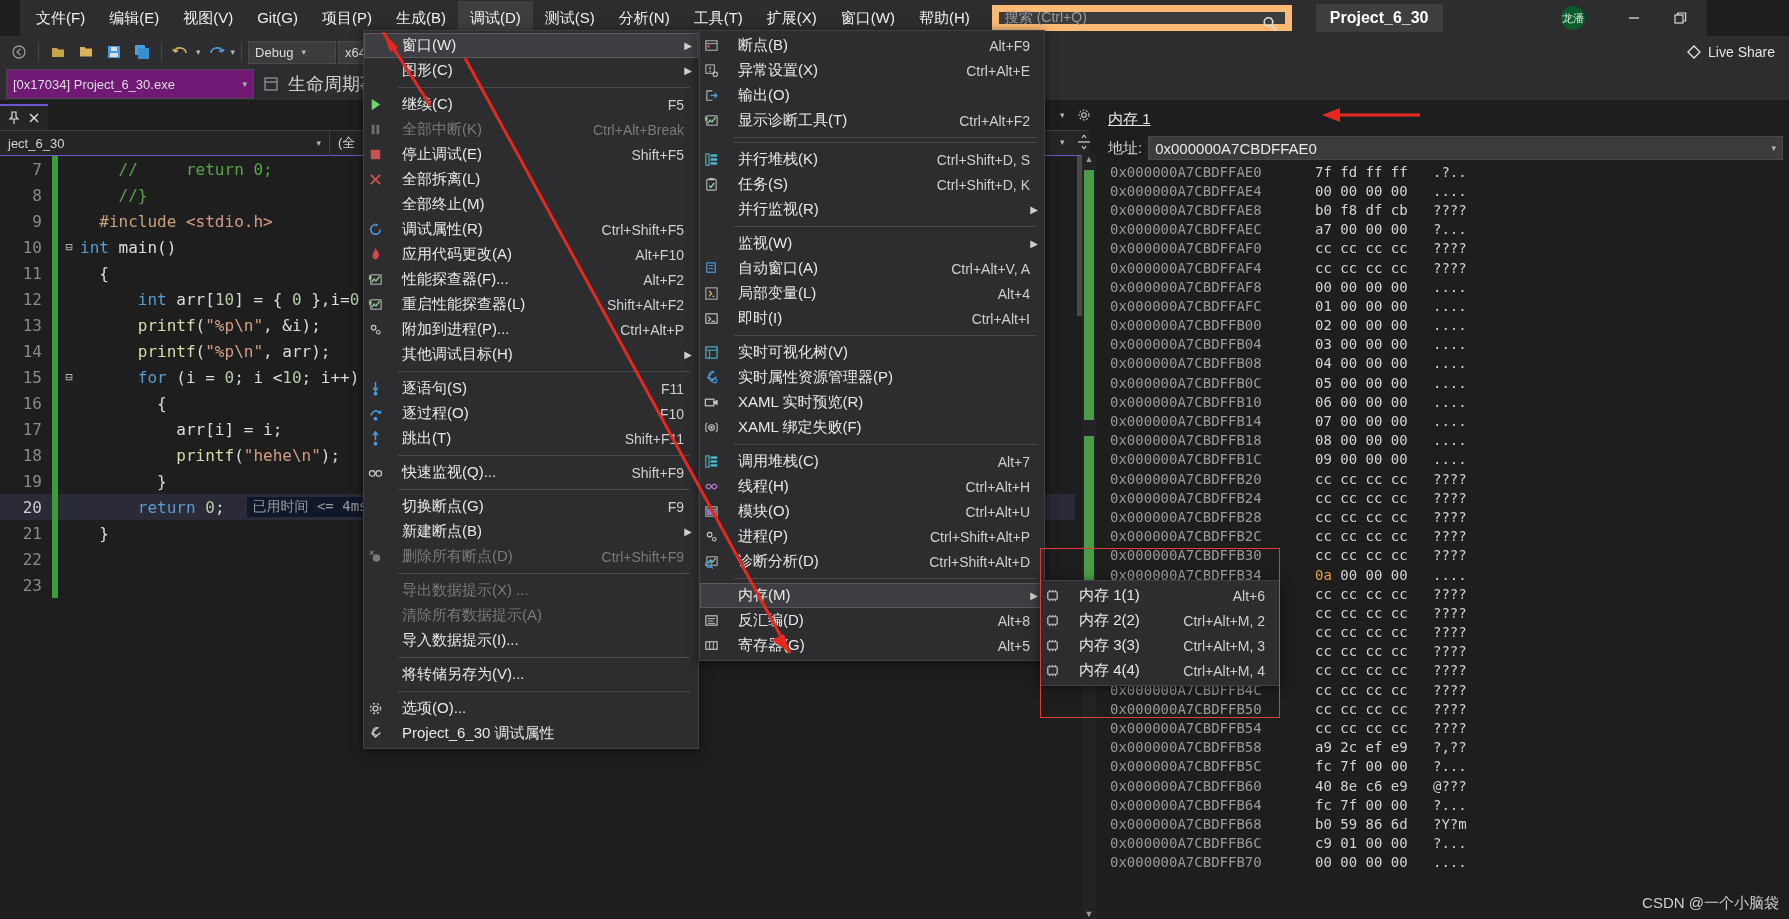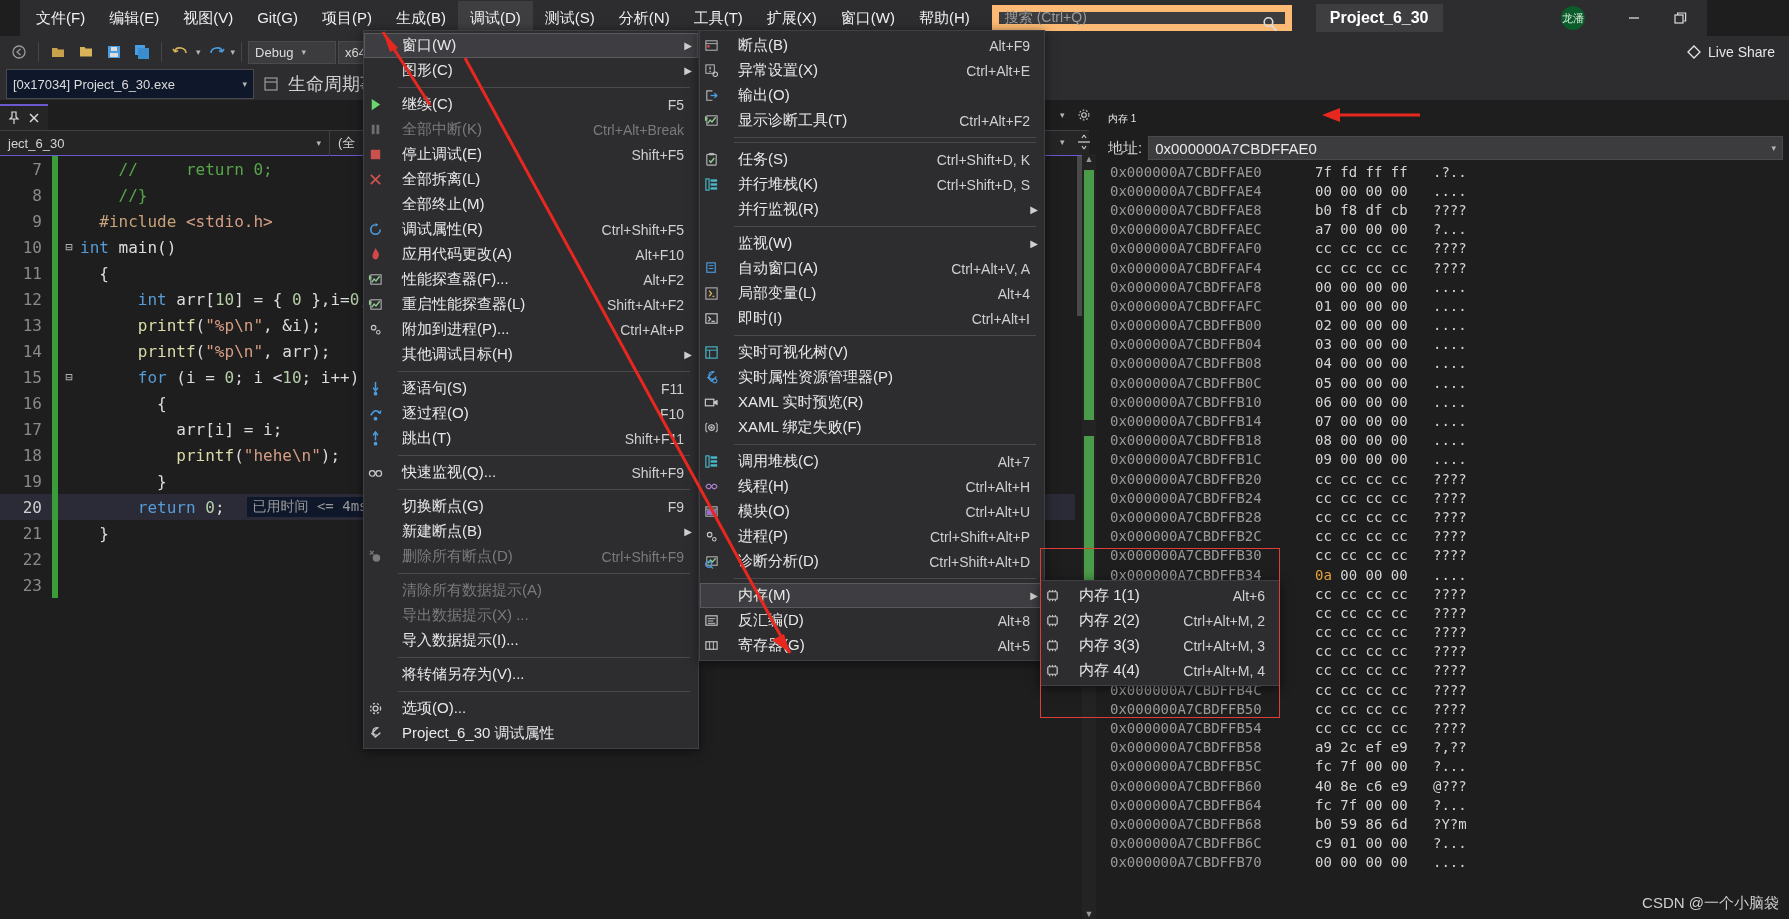"[0x17034] Project_6_30.exe" .proc-combo { background: #0f172a -> #701a75 }
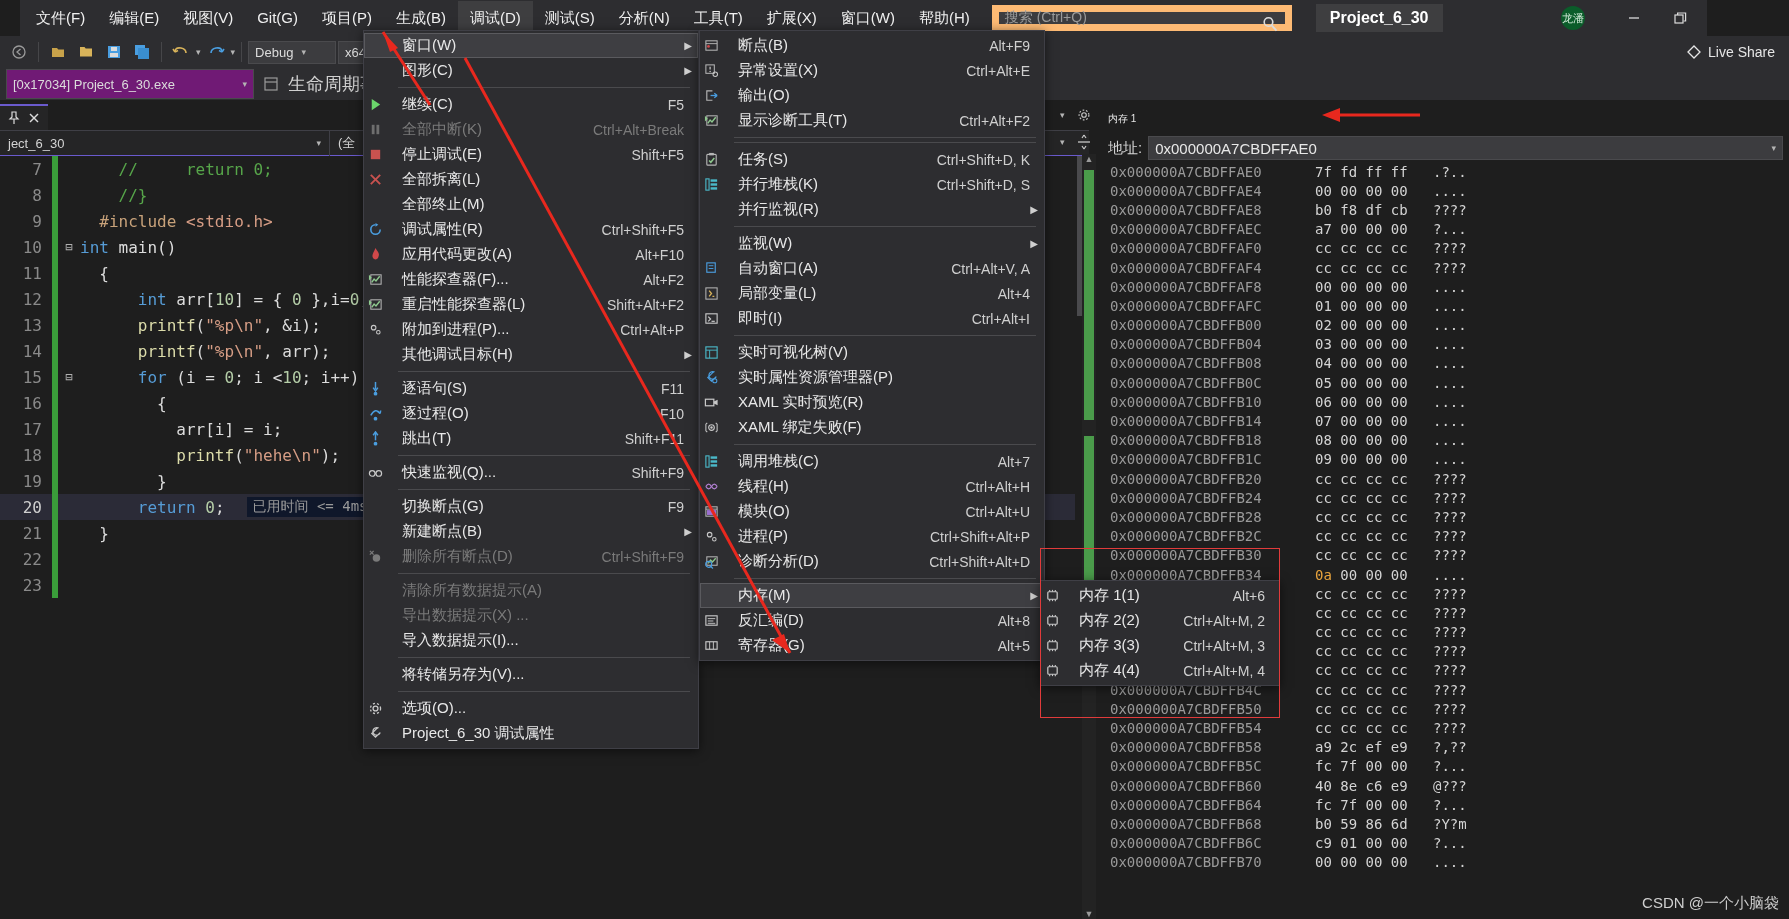"内存 1" .mem-title { font-size: 10px -> 15px; text-decoration: none -> underline }
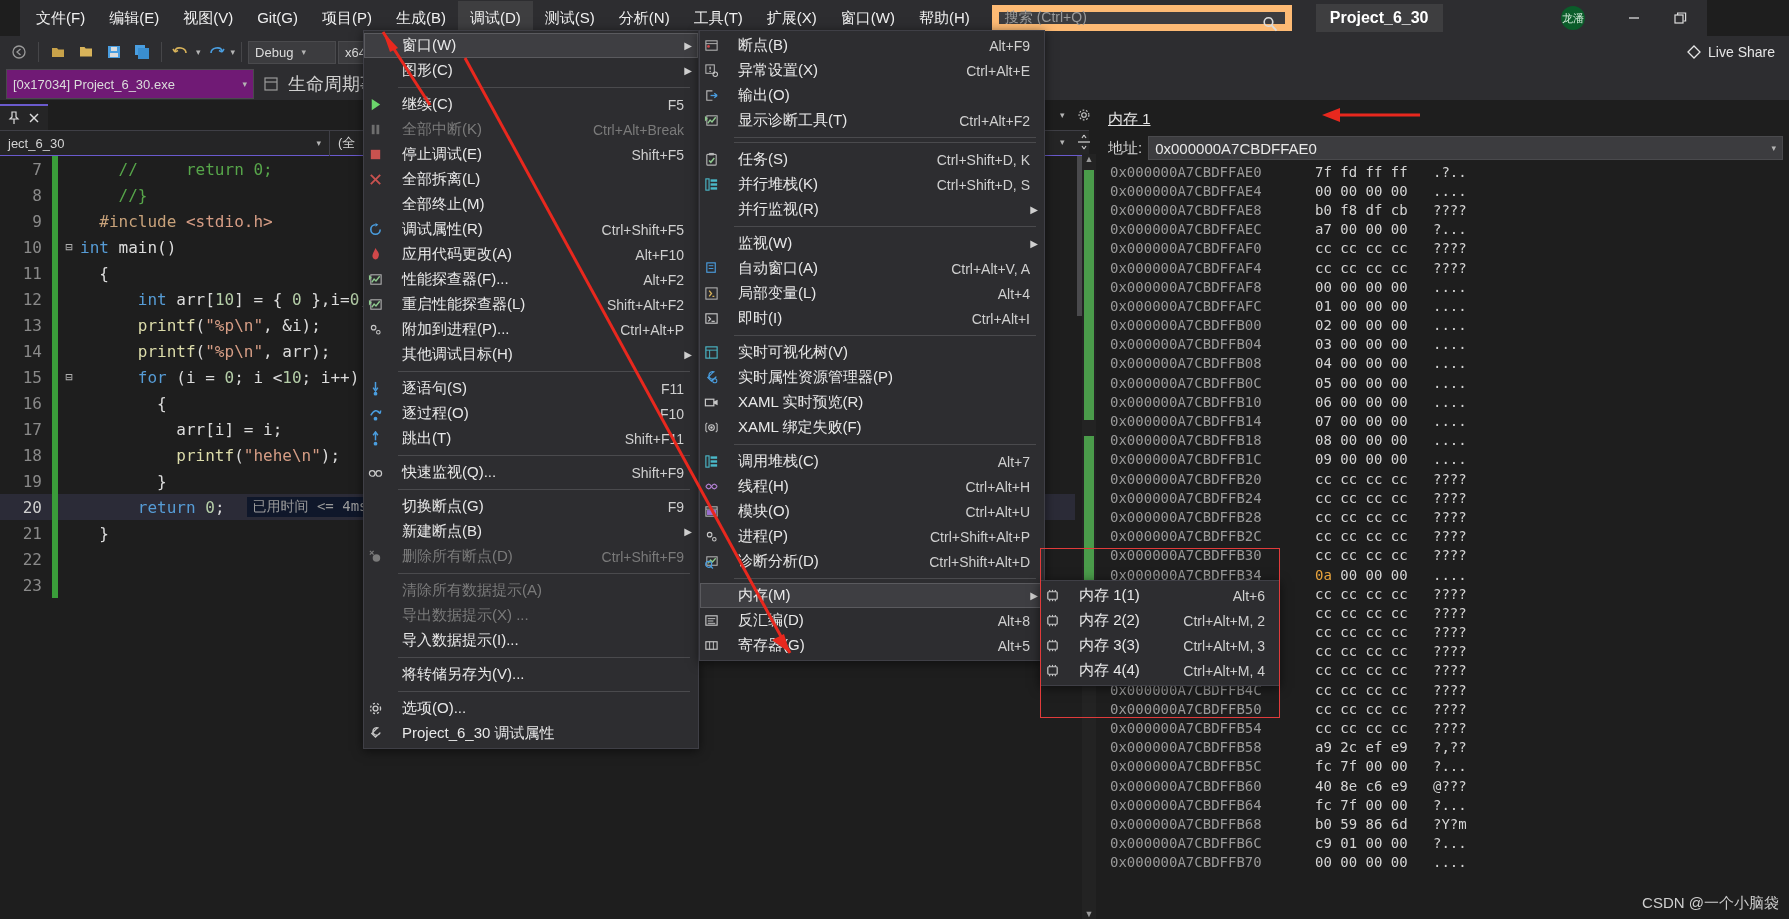"任务(S)" div.mrow { order: before "并行堆栈(K)" -> after "并行堆栈(K)" }
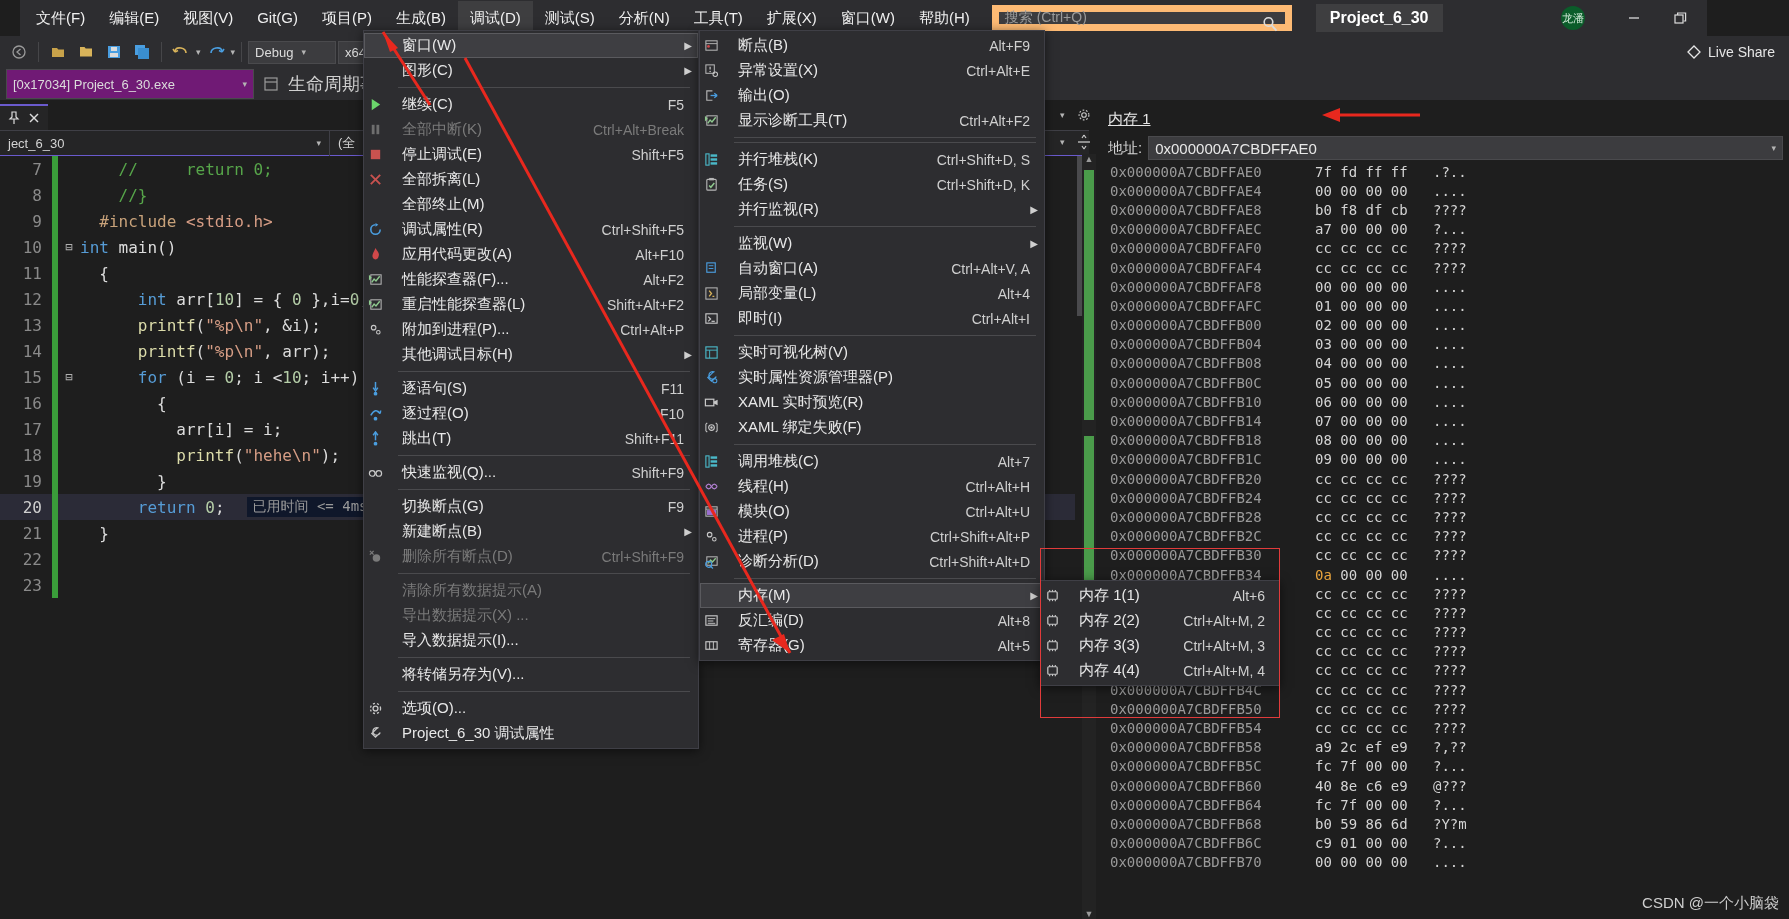"清除所有数据提示(A)" div.mrow { order: before "导出数据提示(X) ..." -> after "导出数据提示(X) ..." }
